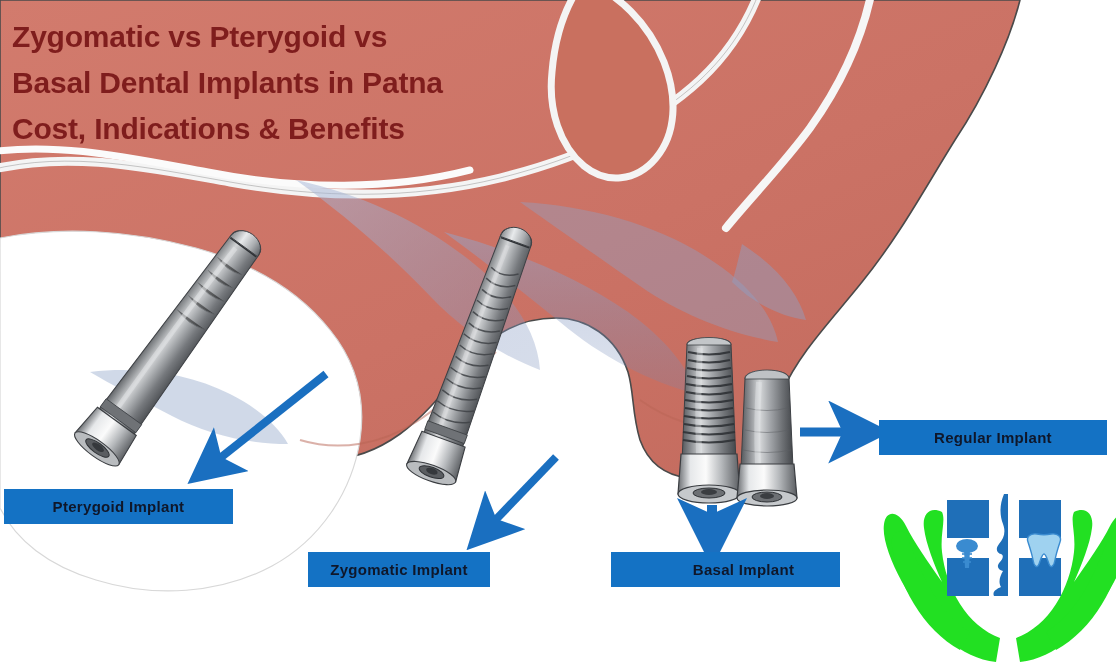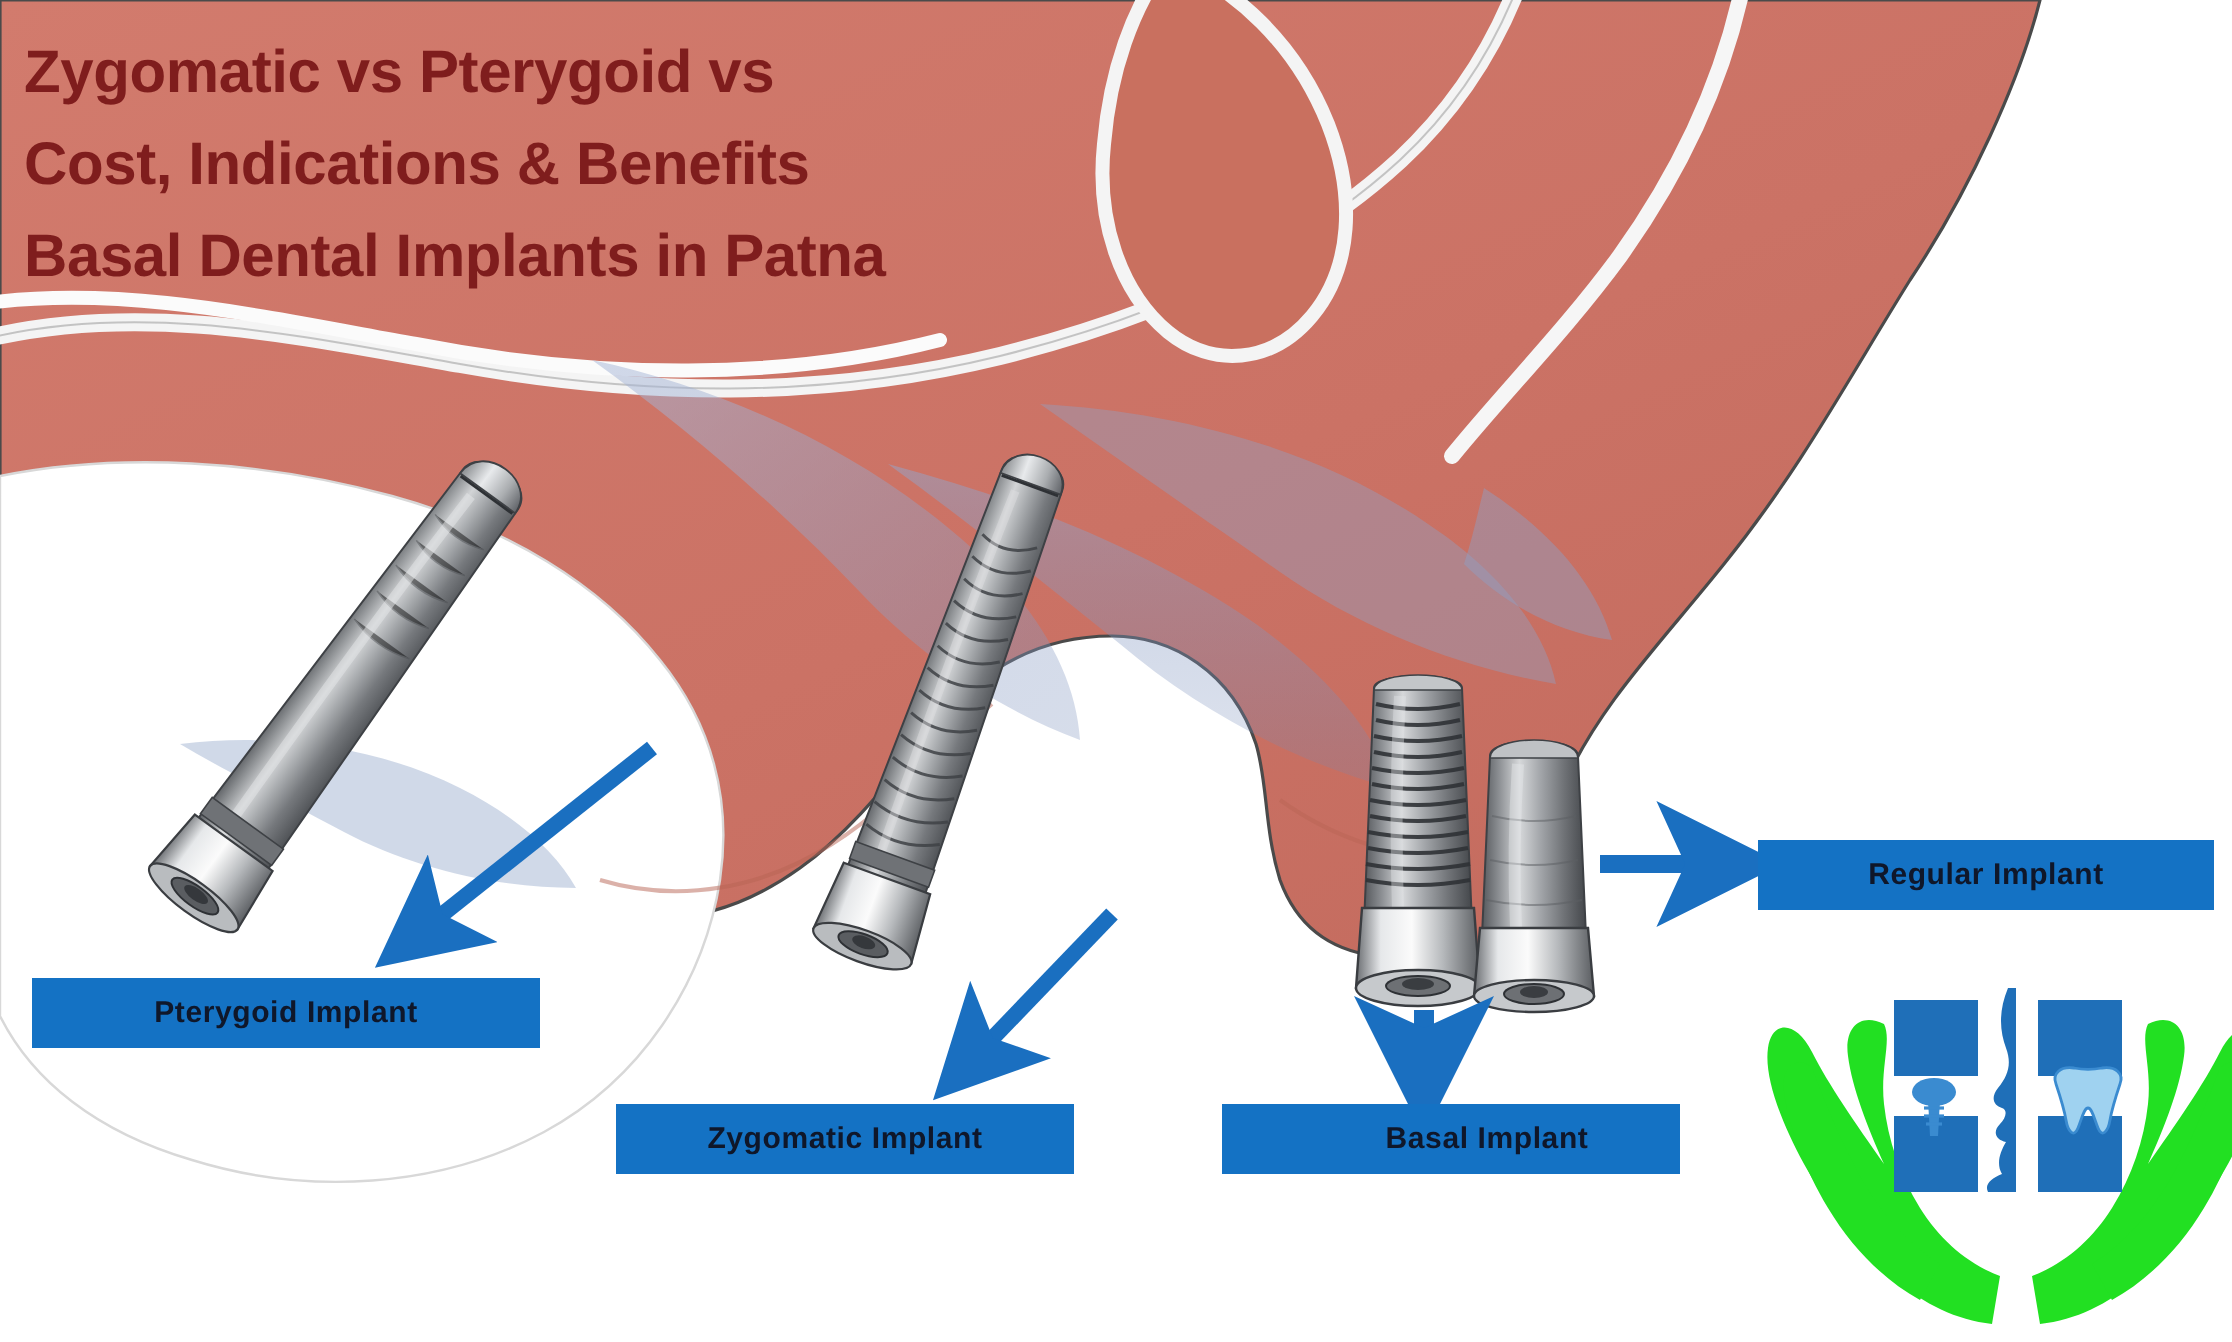"Cost, Indications & Benefits" div.title-line { order: before "Basal Dental Implants in Patna" -> after "Basal Dental Implants in Patna" }
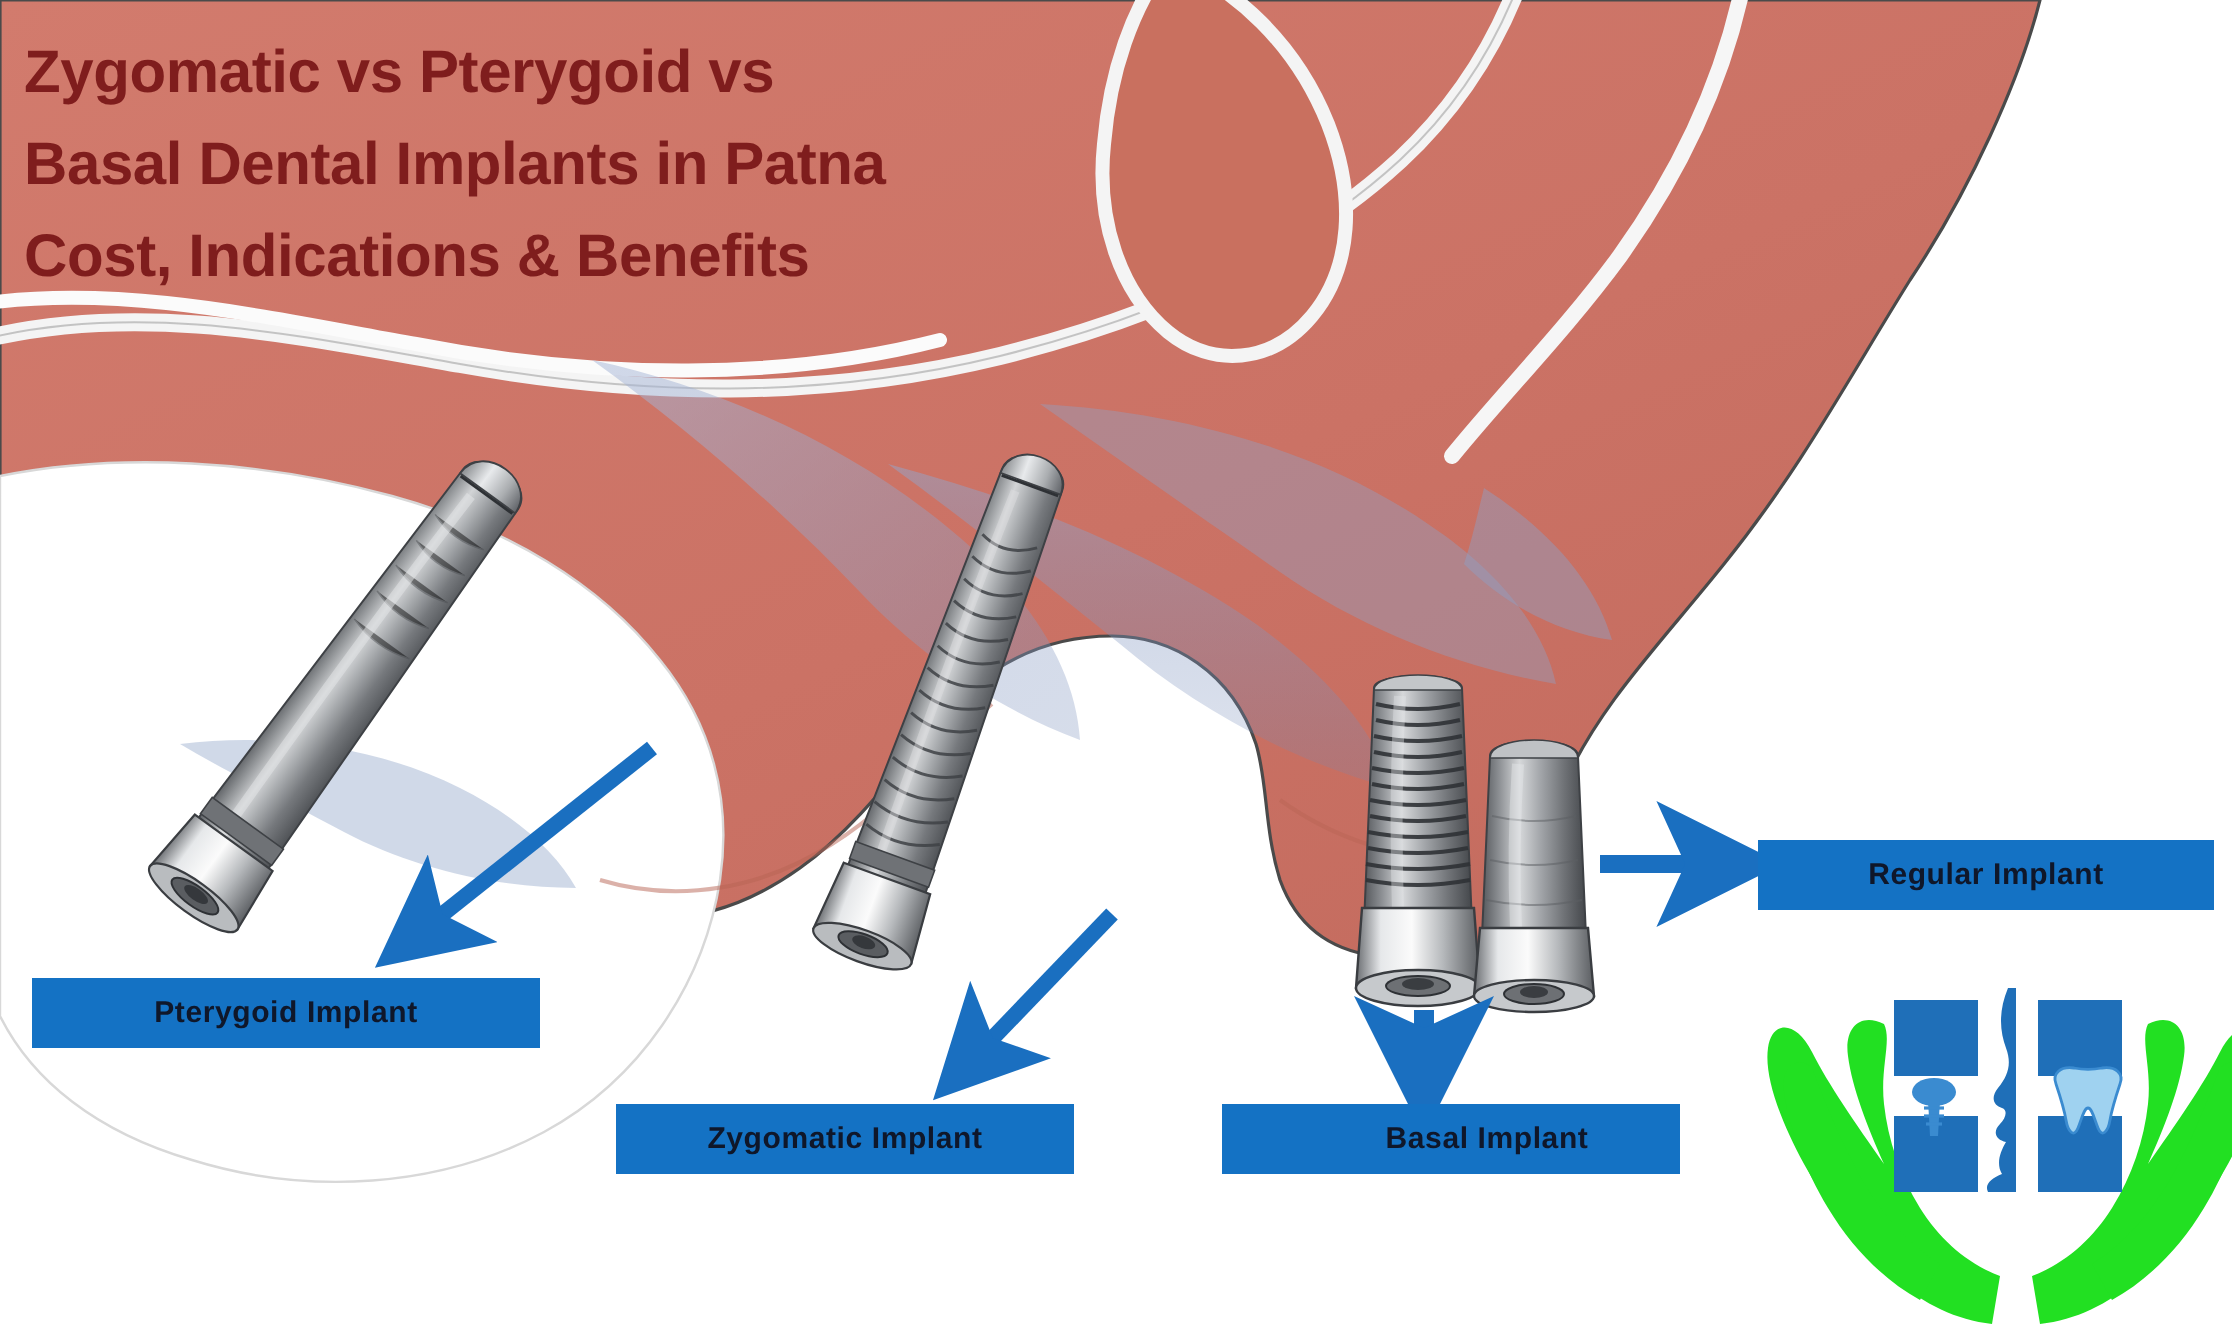"Pterygoid Implant" #label-pterygoid { left: 16px -> 4px; width: 254px -> 229px }
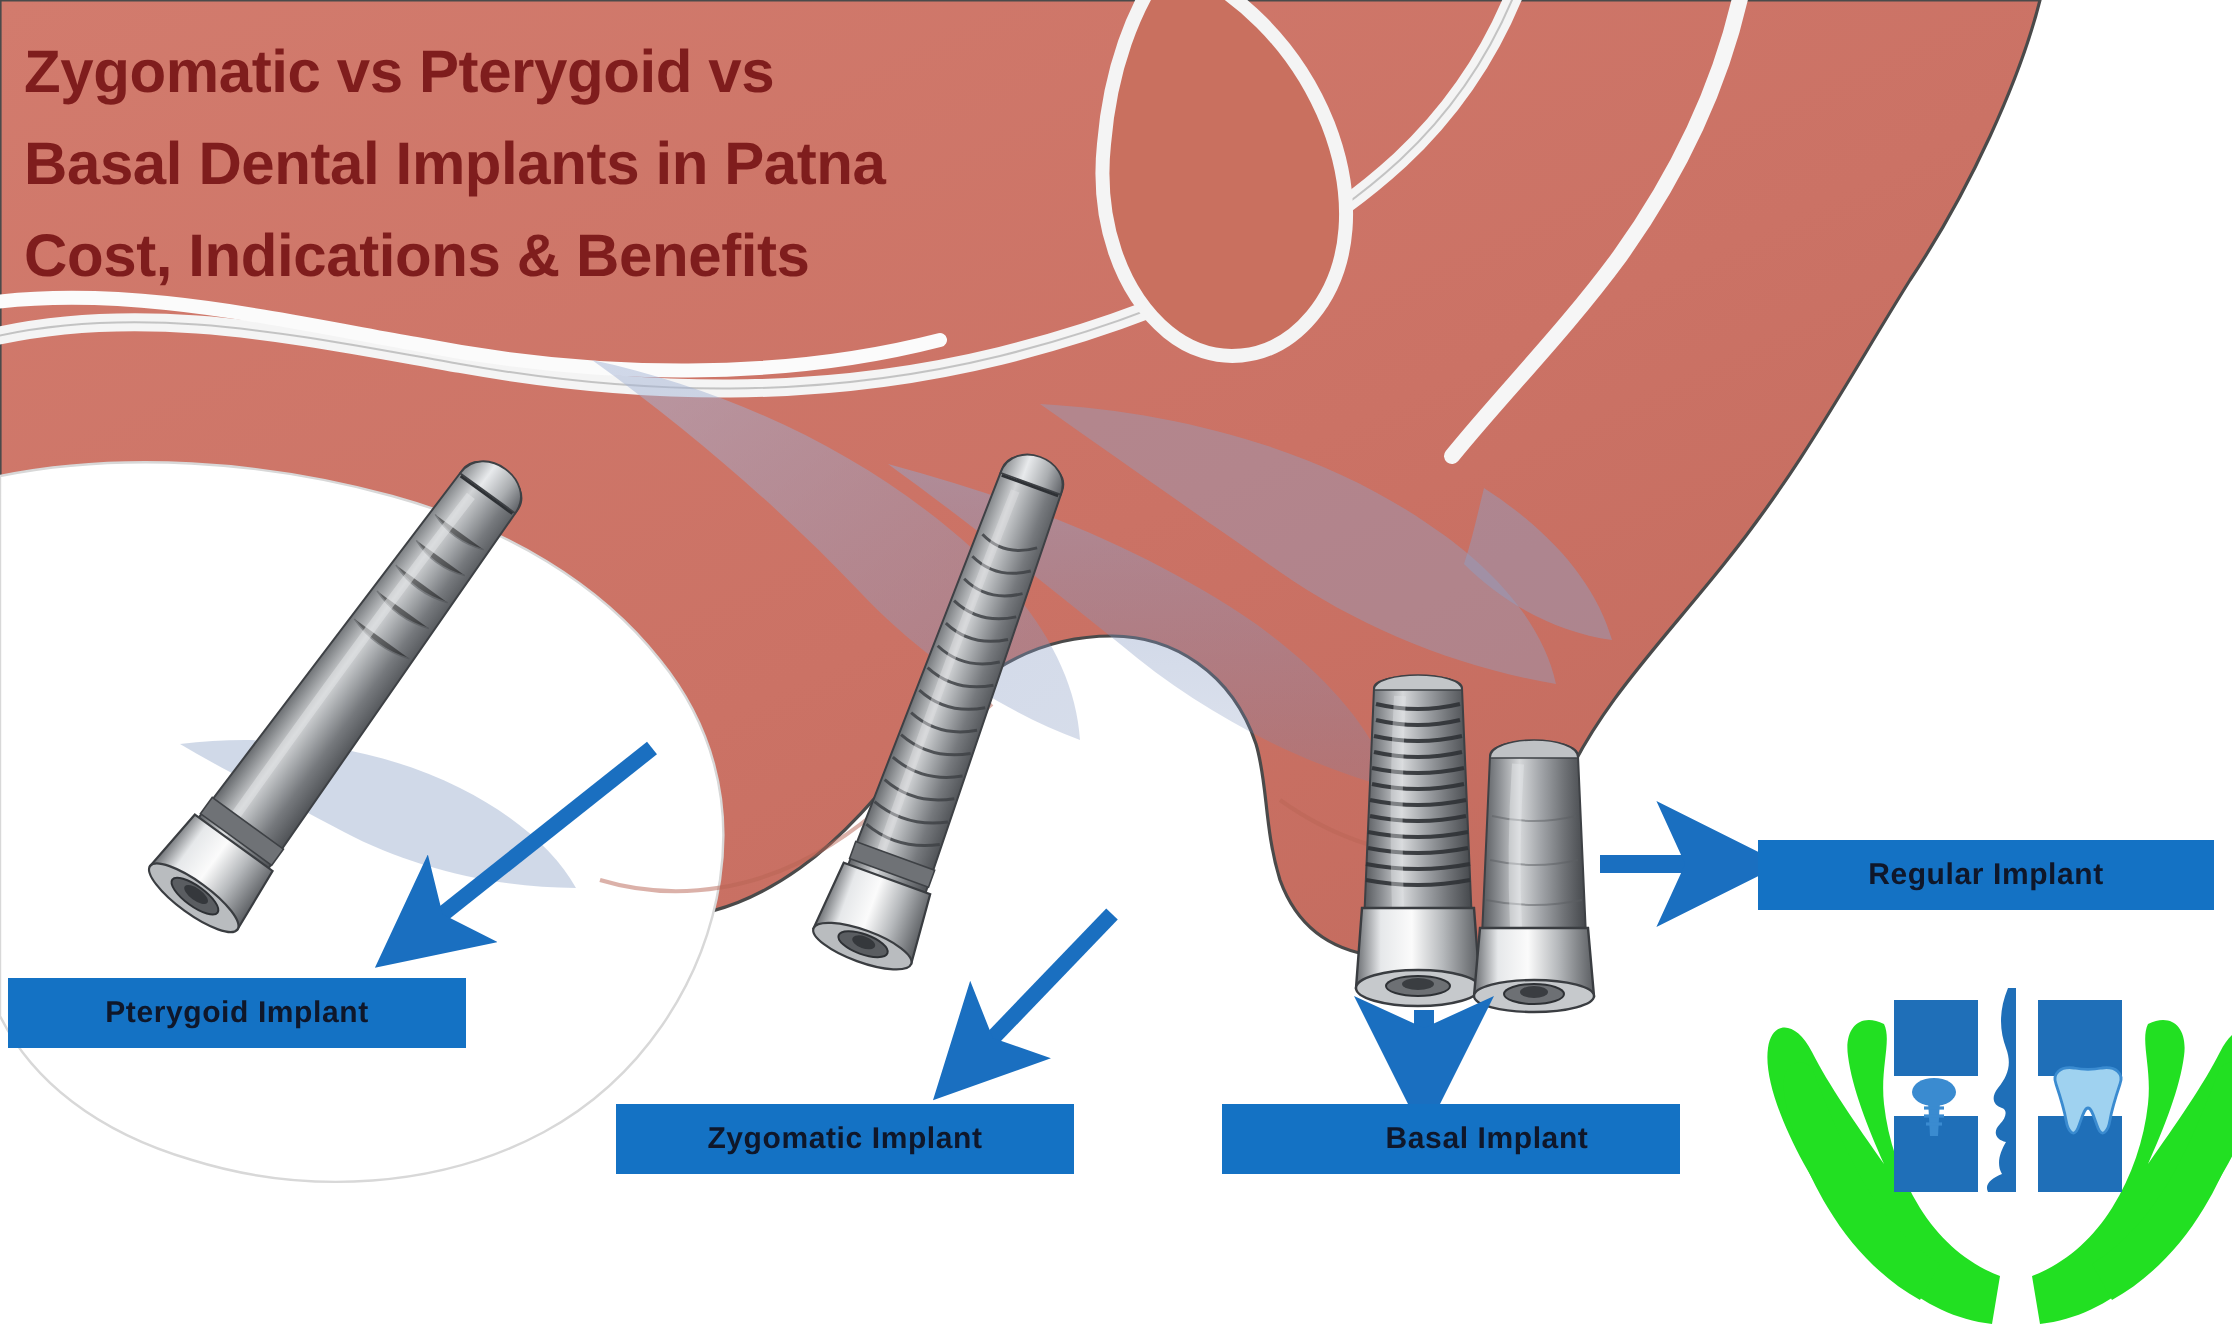"Zygomatic Implant" #label-zygomatic { width: 229px -> 182px }
